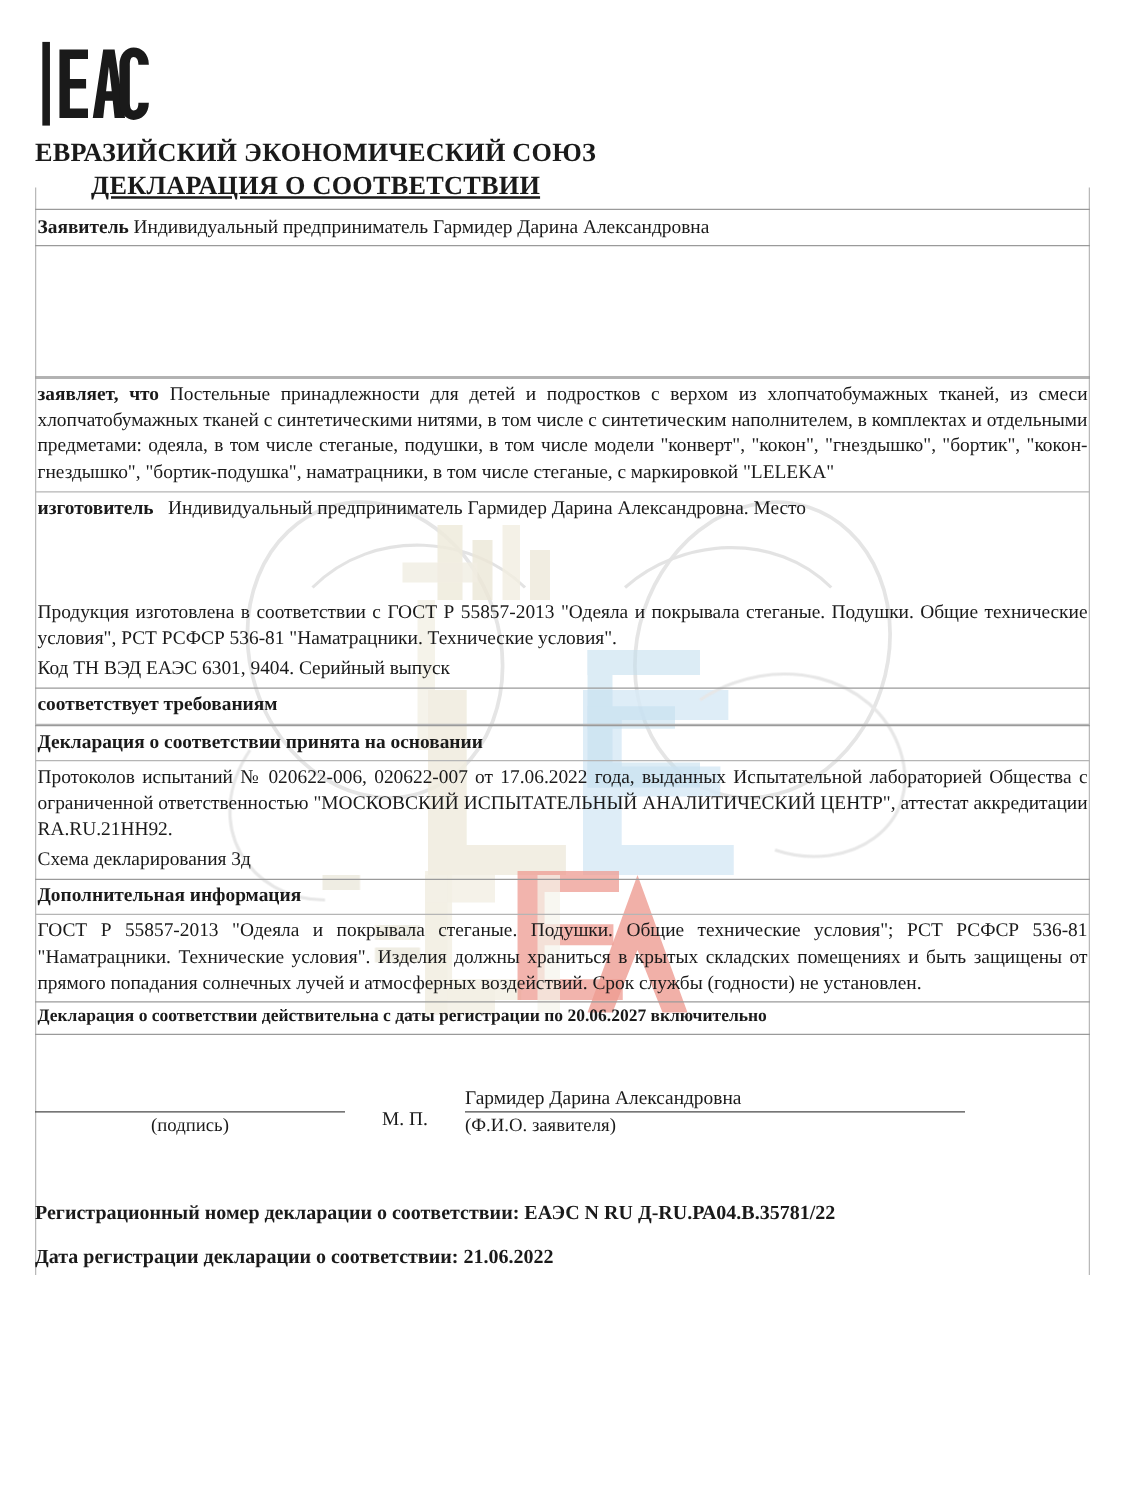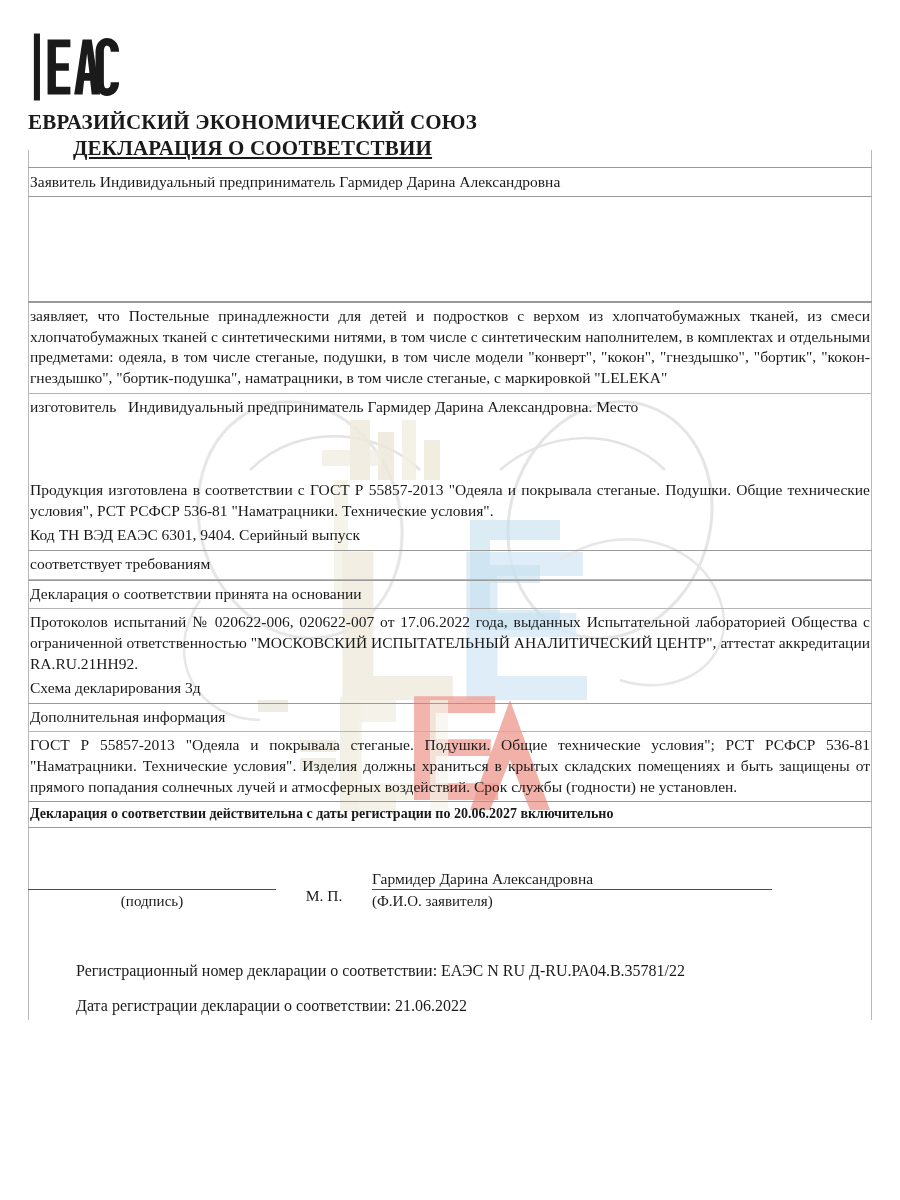"Заявитель" .label-bold { font-weight: normal -> bold }
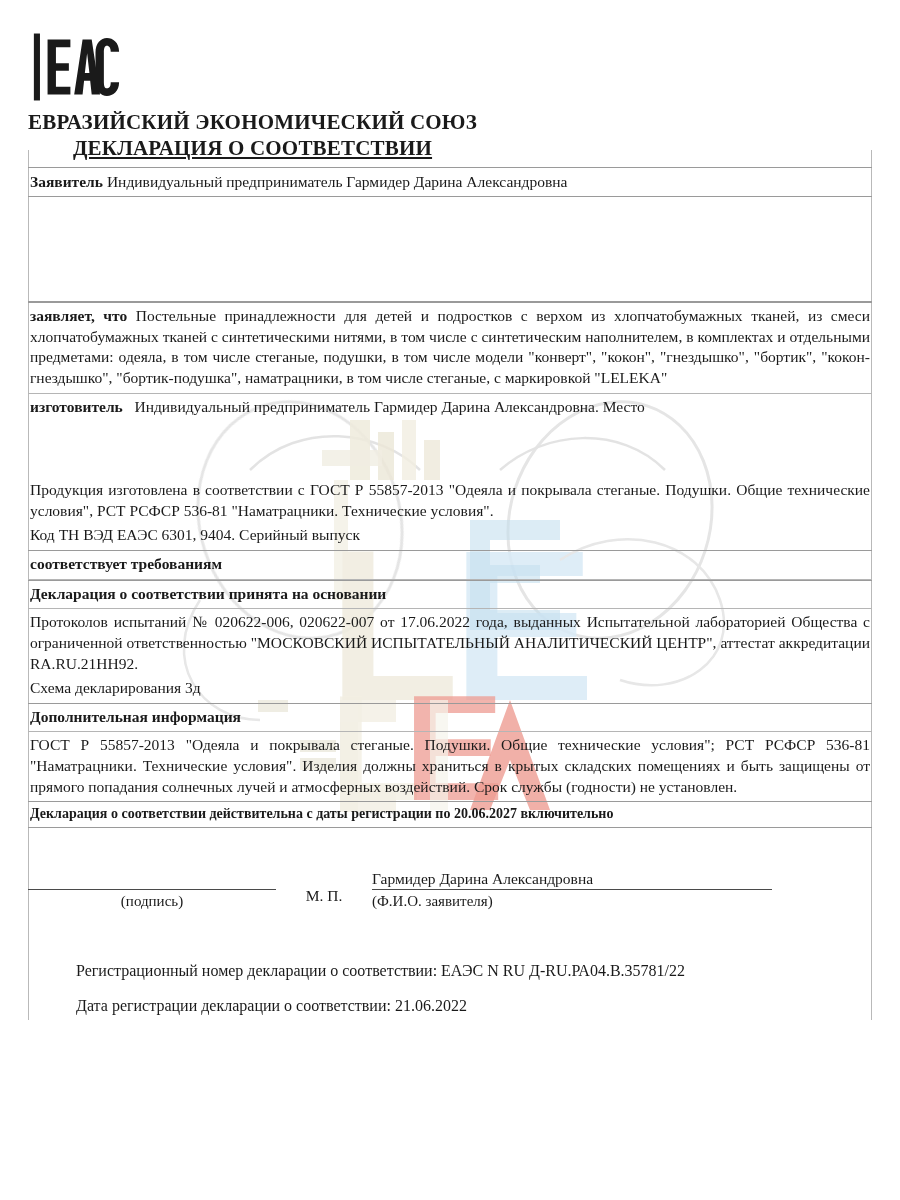"Регистрационный номер декларации о" .footer { font-weight: normal -> bold; margin-left: 48px -> none }
